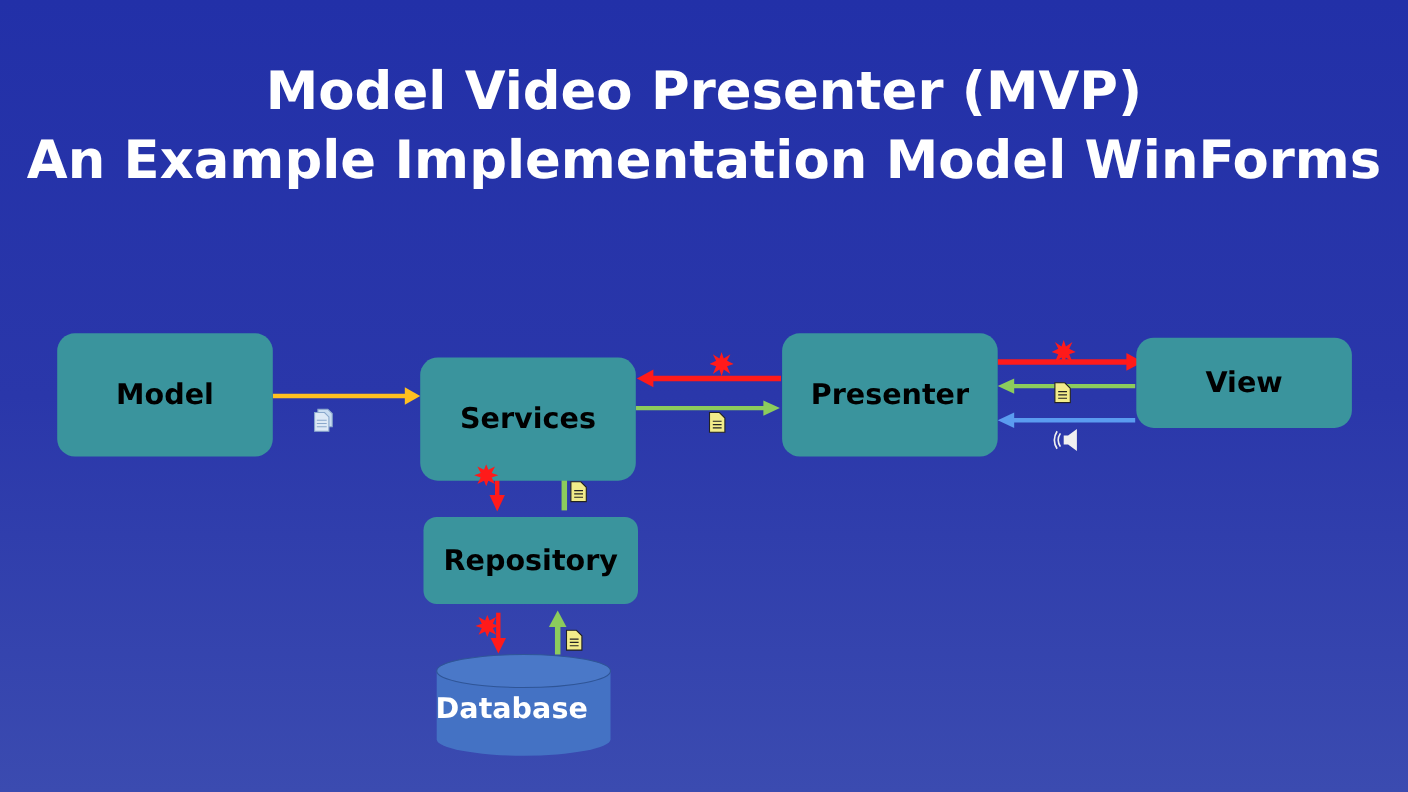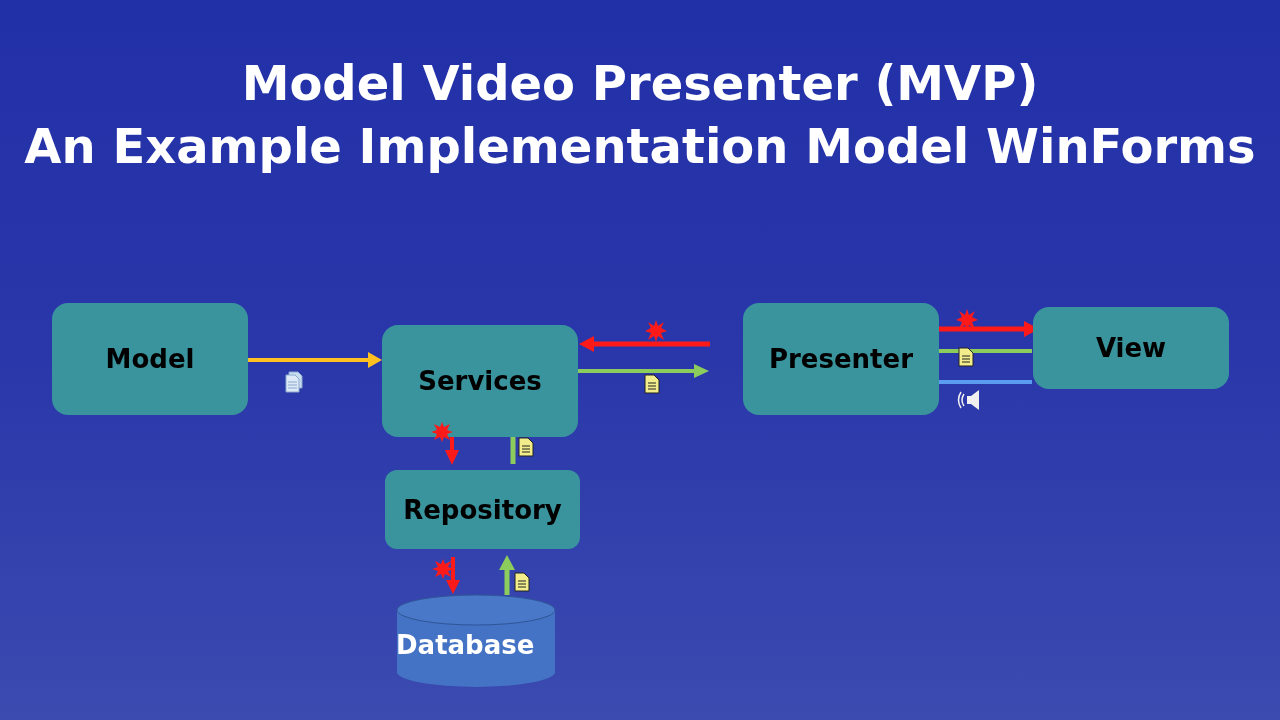"Presenter" div.box { margin-left: 32px -> none }
